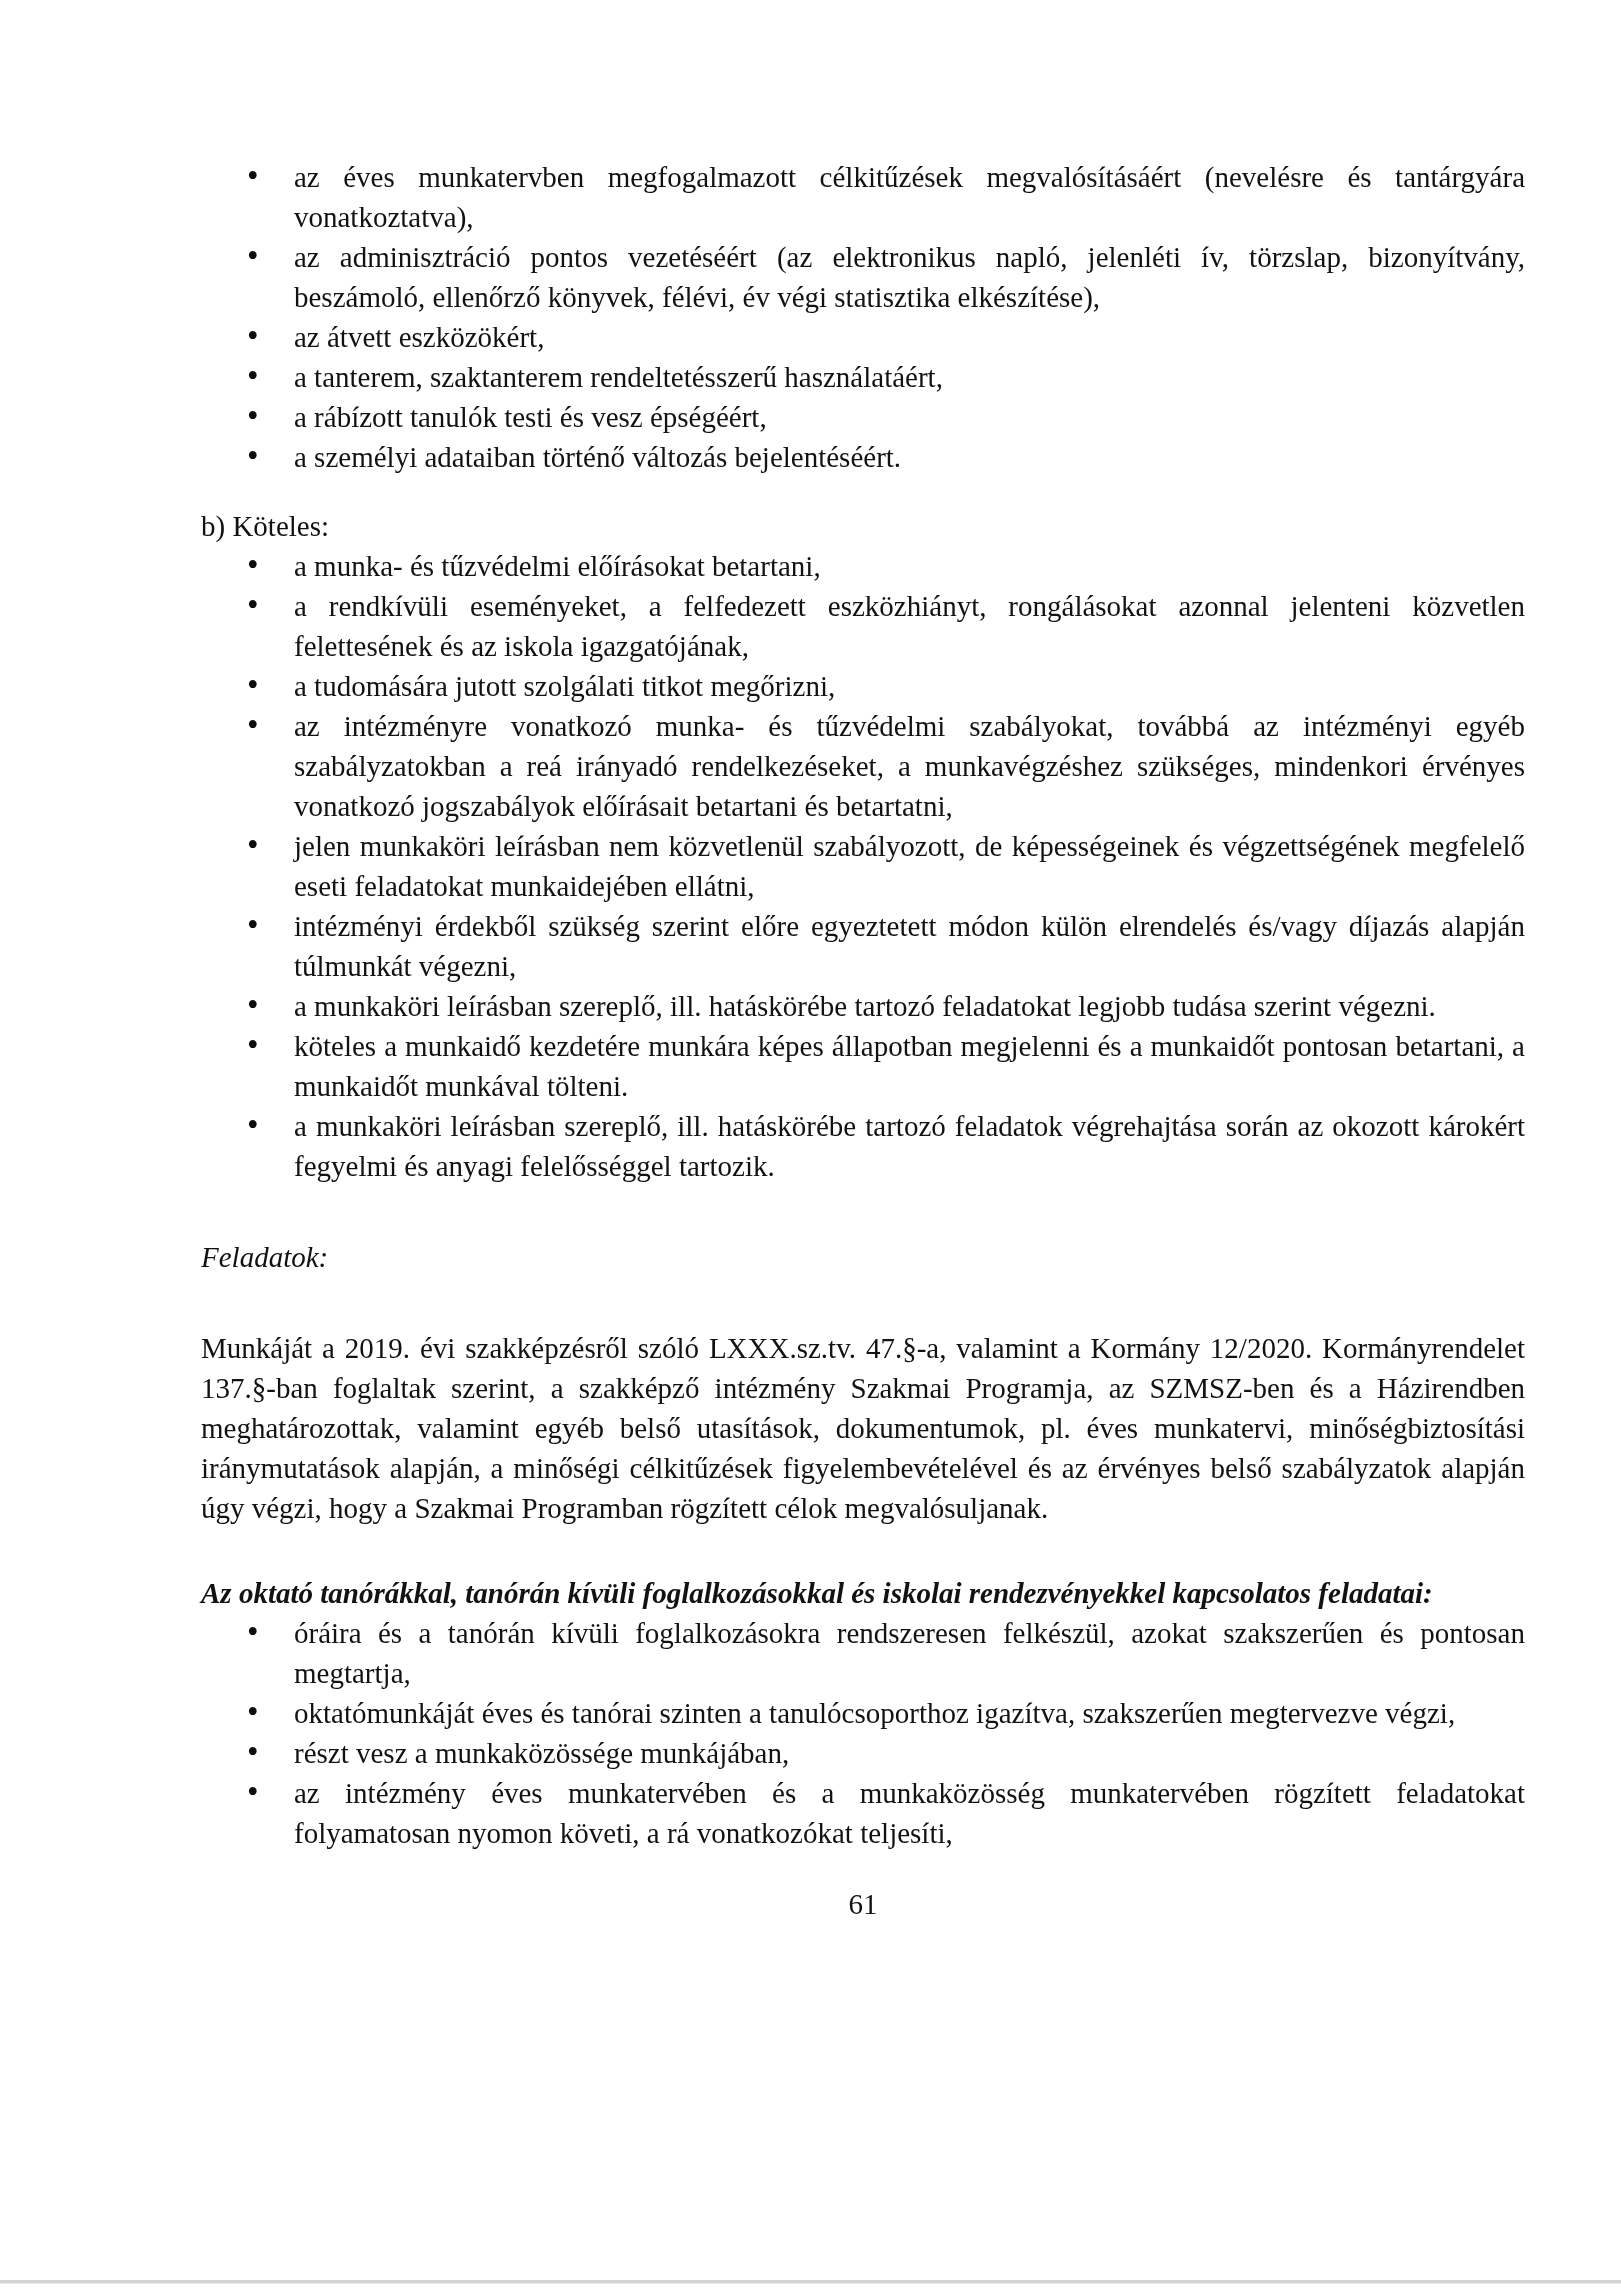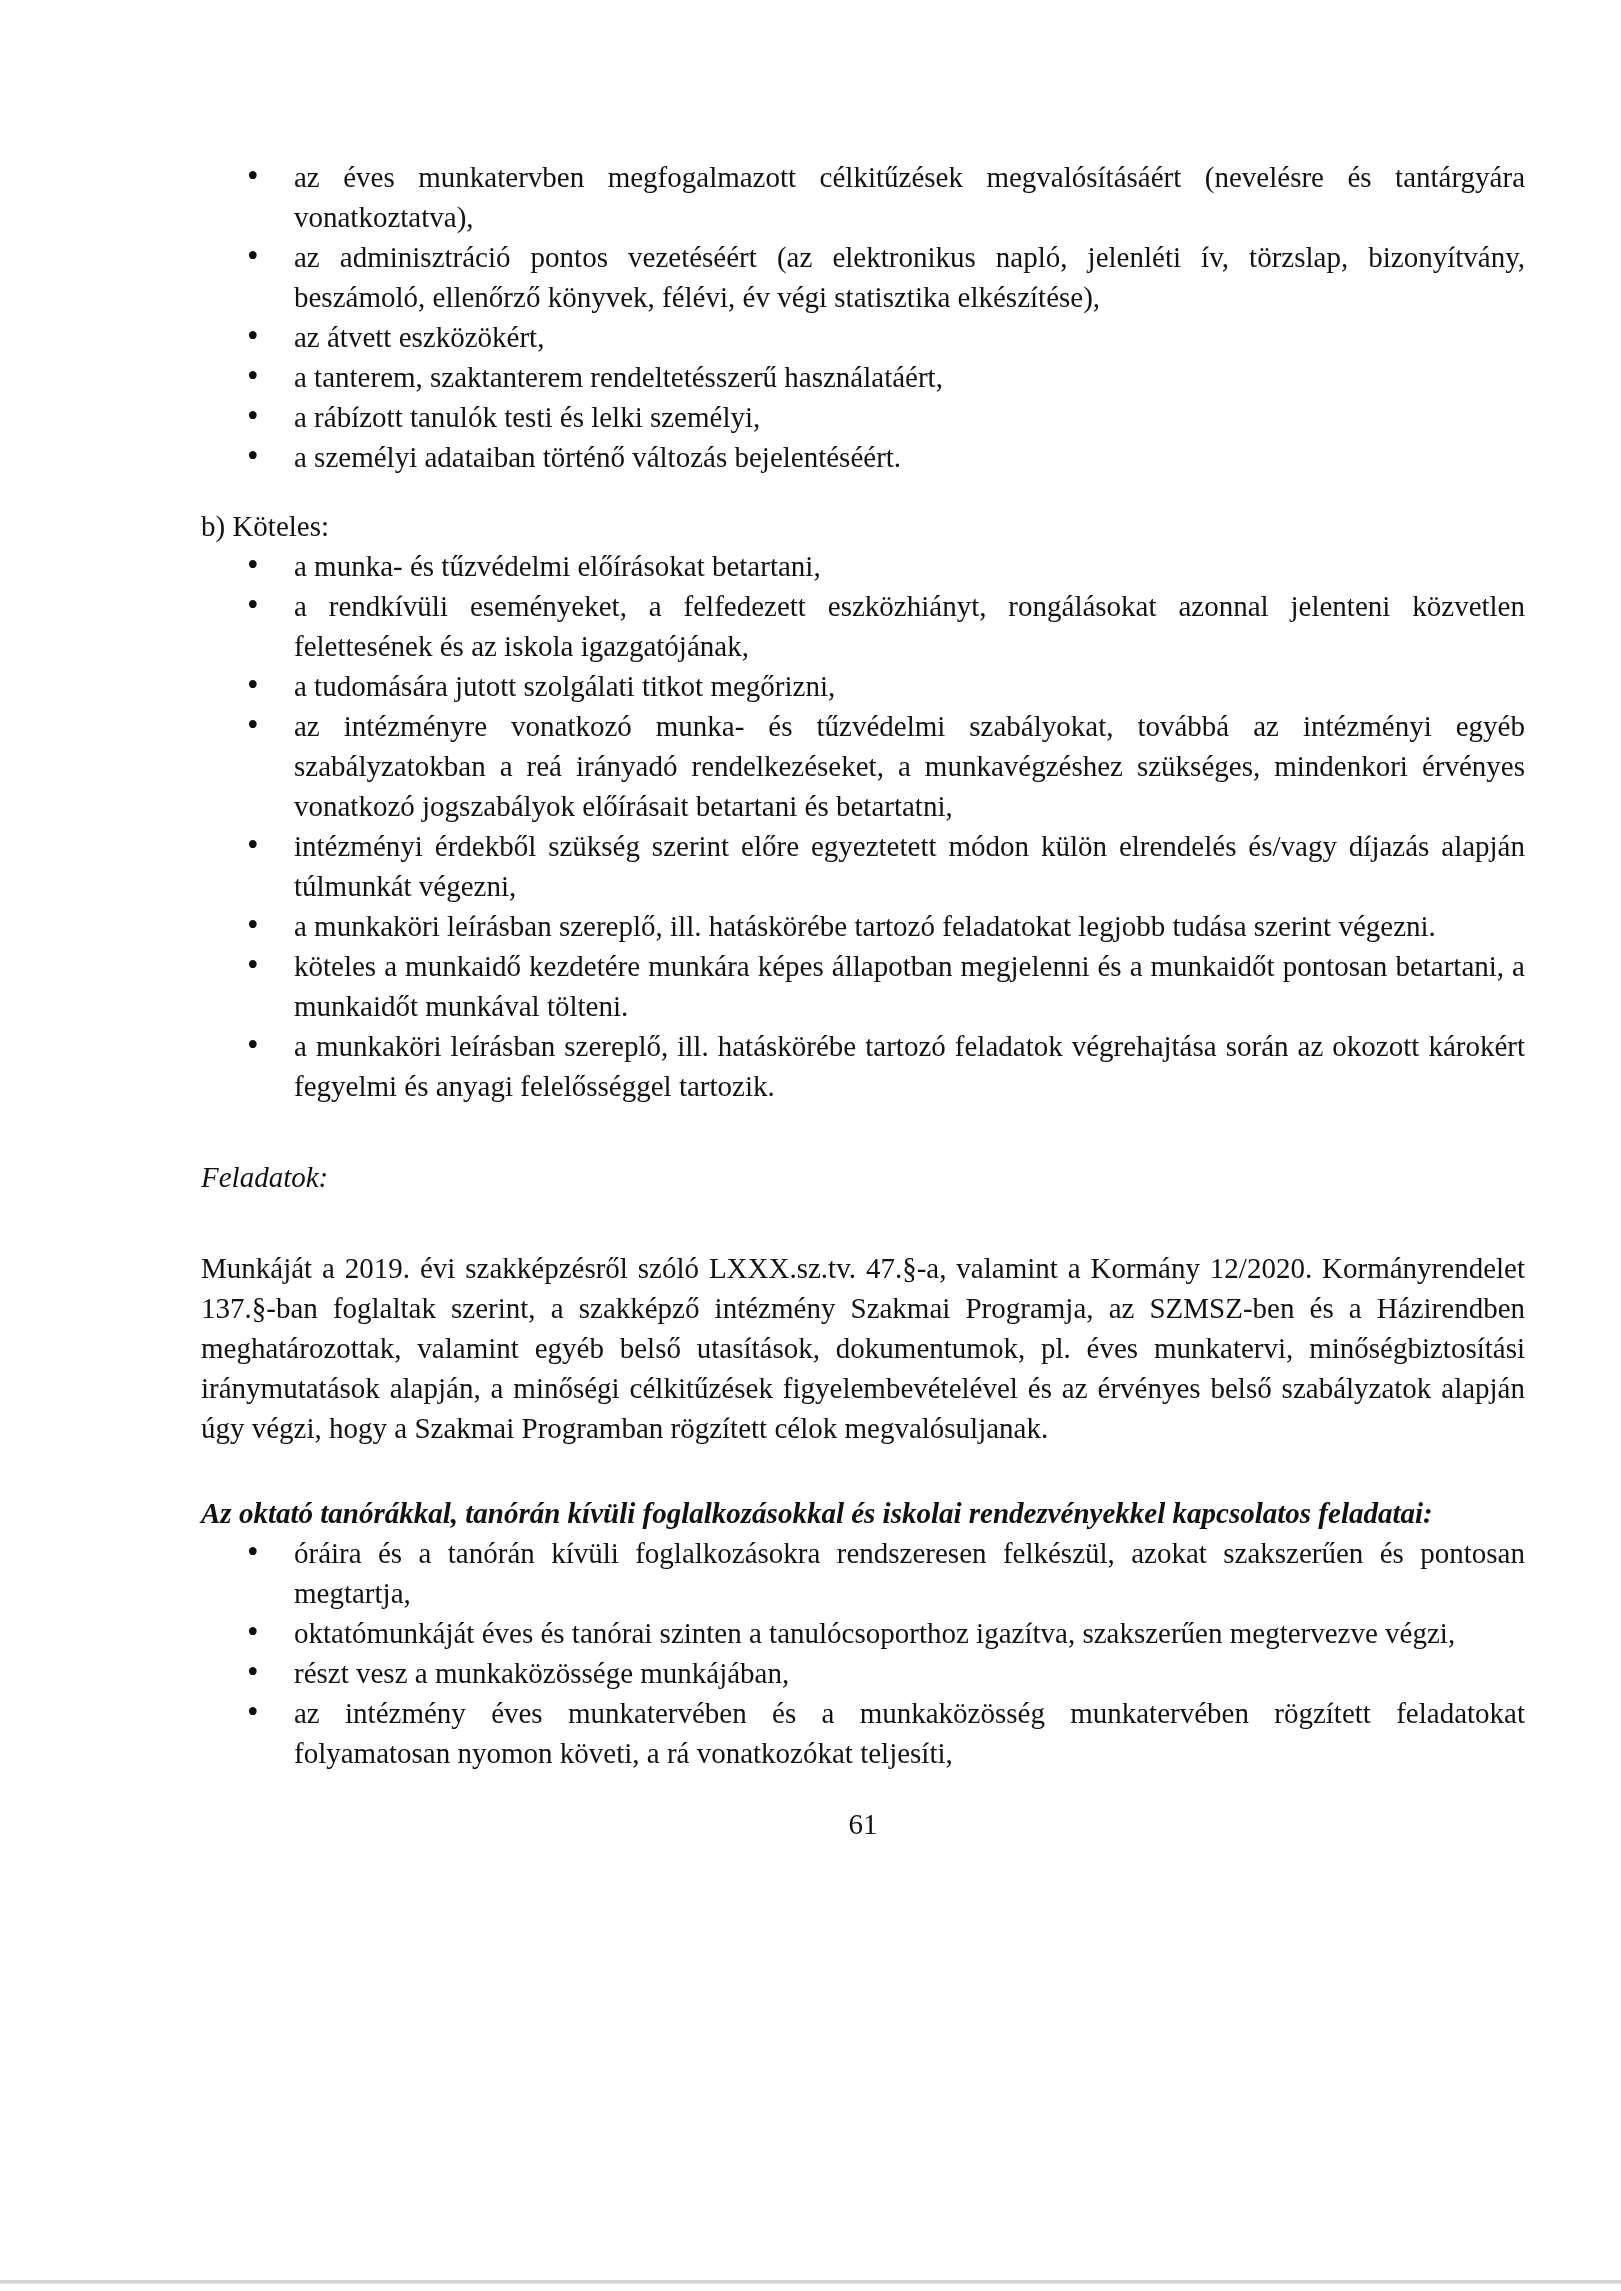"a rábízott tanulók testi és" li { text: lelki személyi -> vesz épségéért }
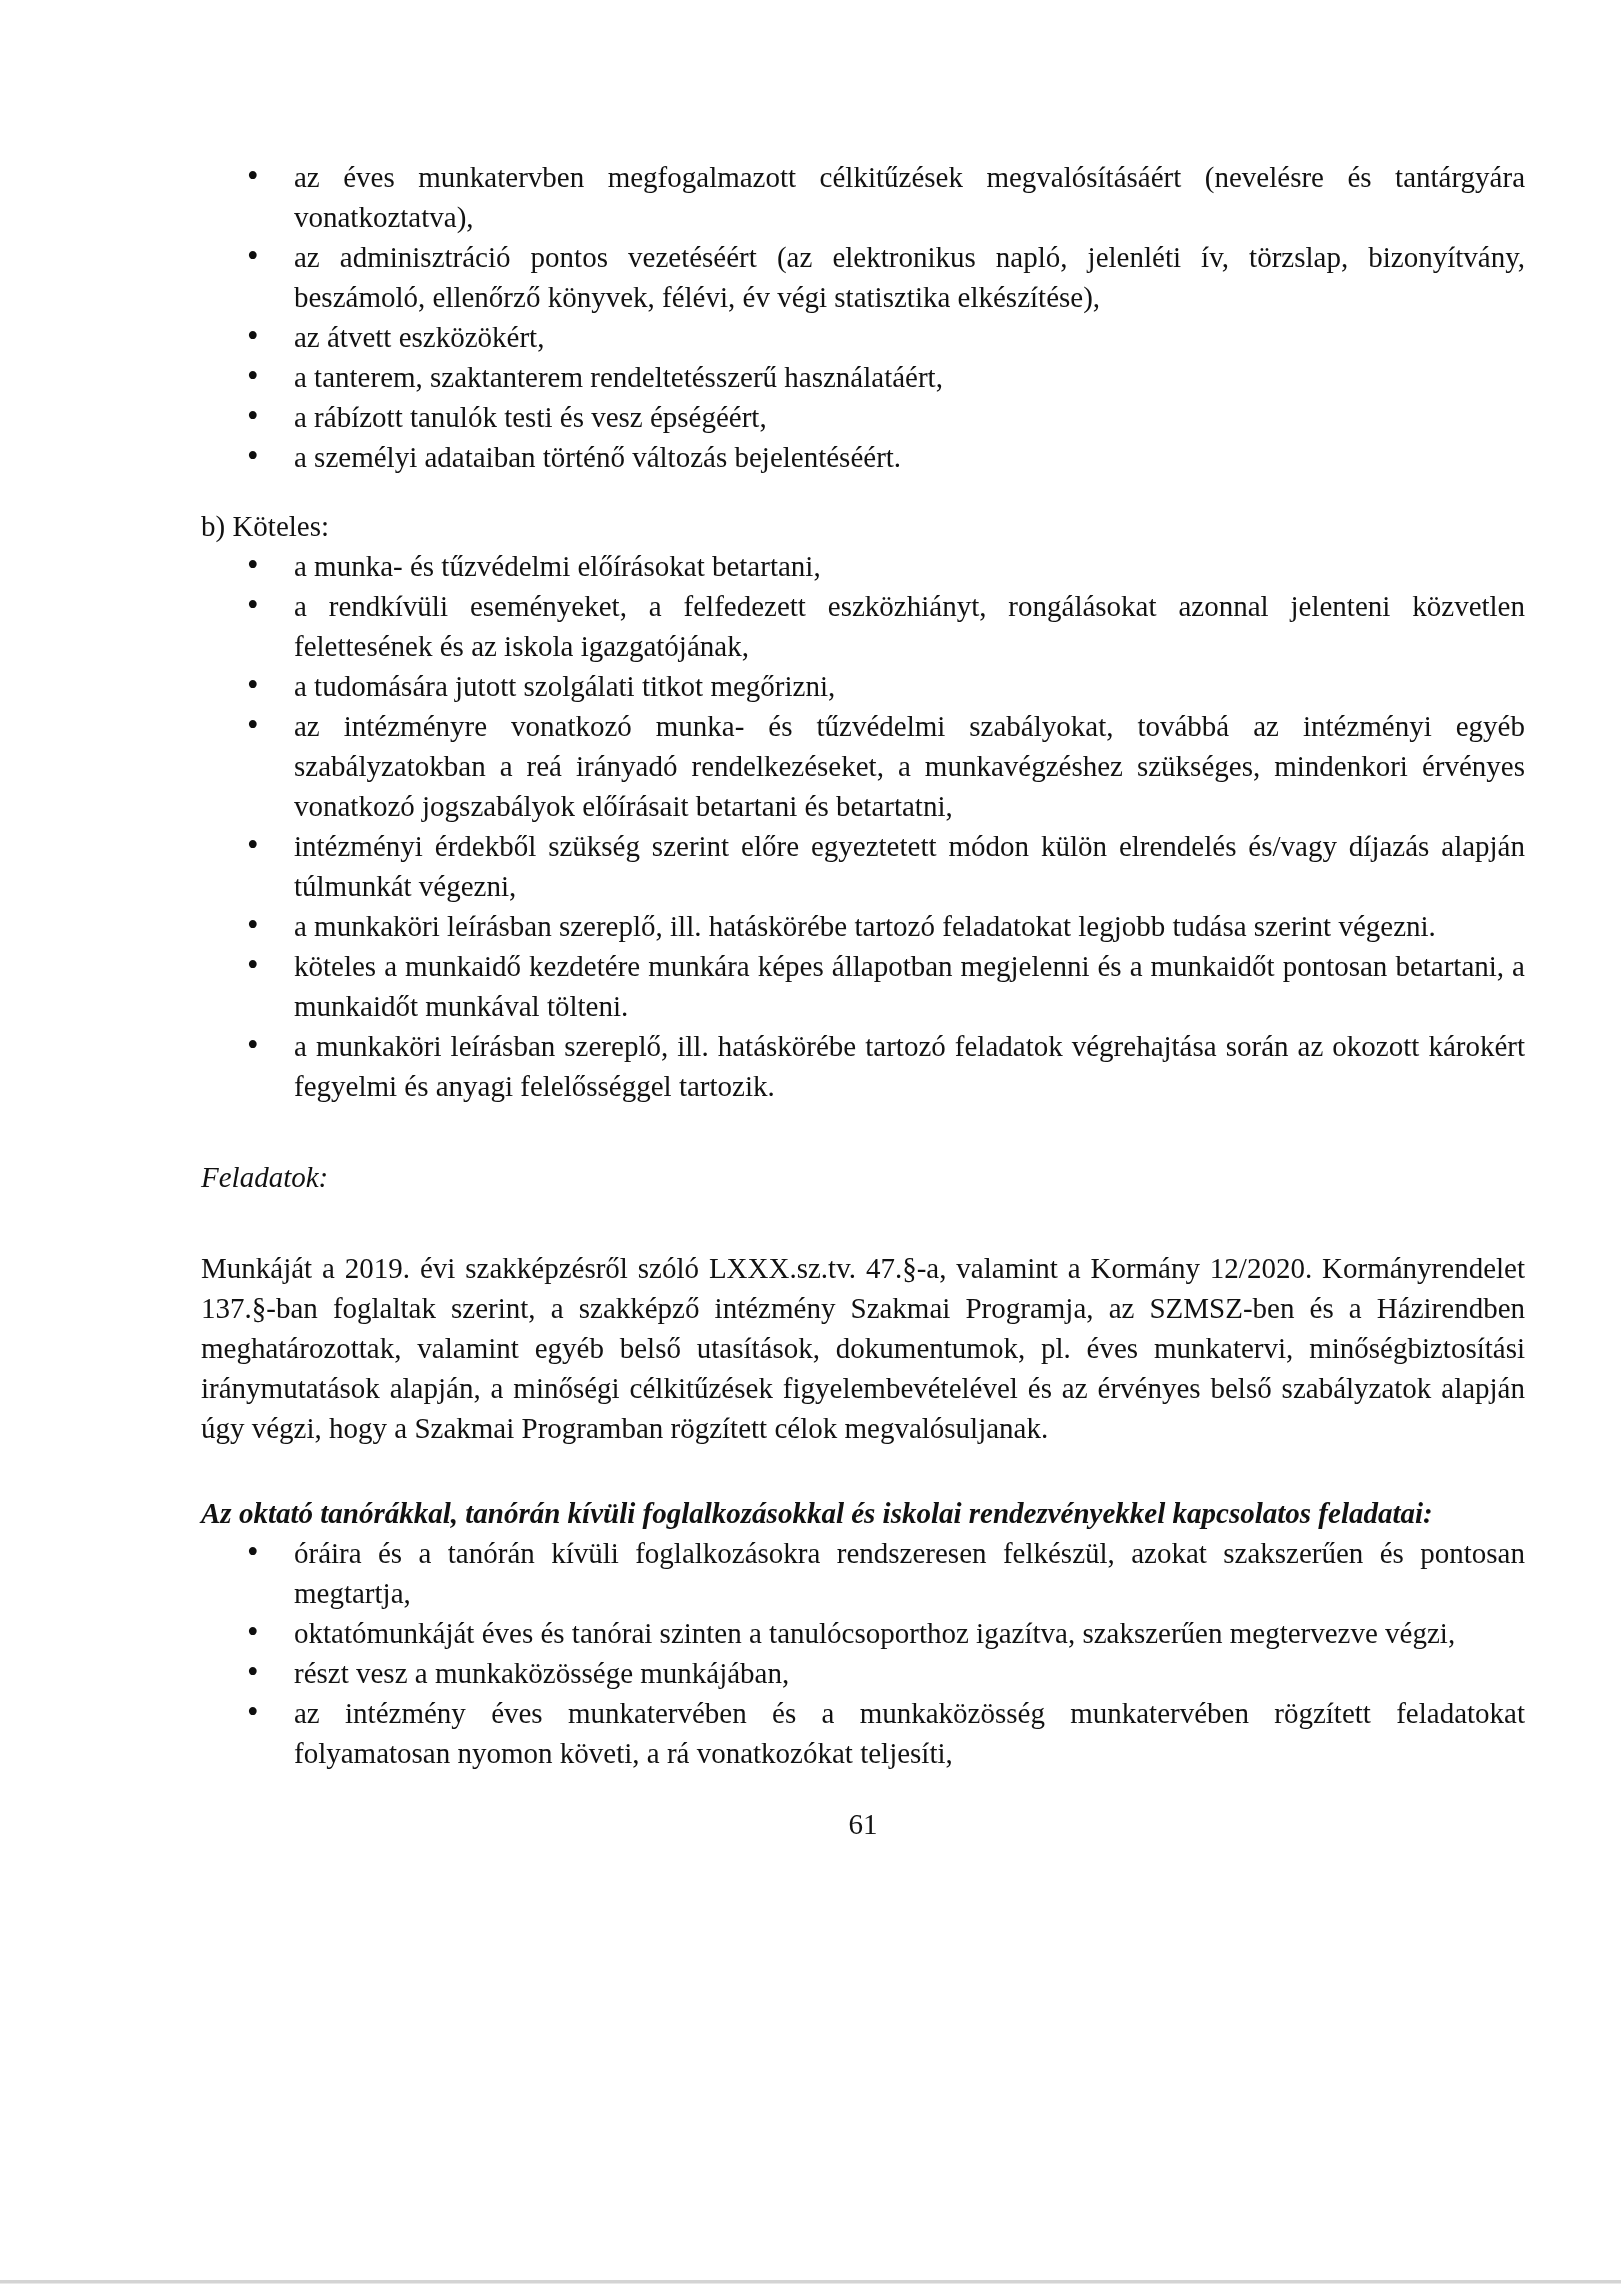"jelen munkaköri leírásban nem" li { html: none -> <li>jelen munkaköri leírásban nem közvetlenül szabályozott, de képességeinek és végzettségének megfelelő eseti feladatokat munkaidejében ellátni,</li> }
